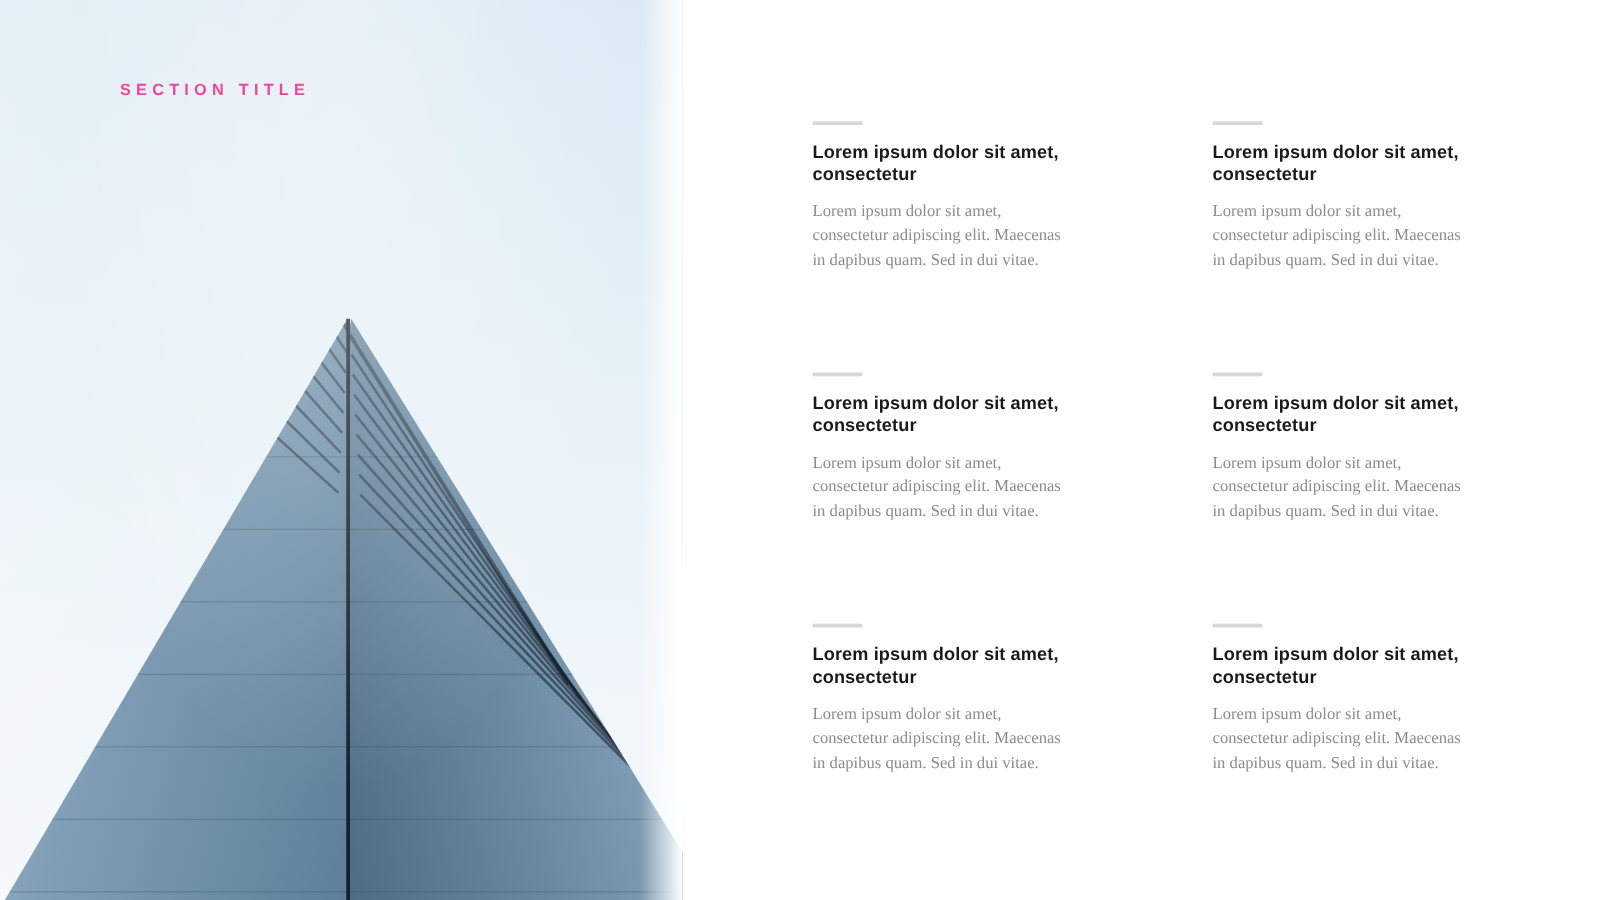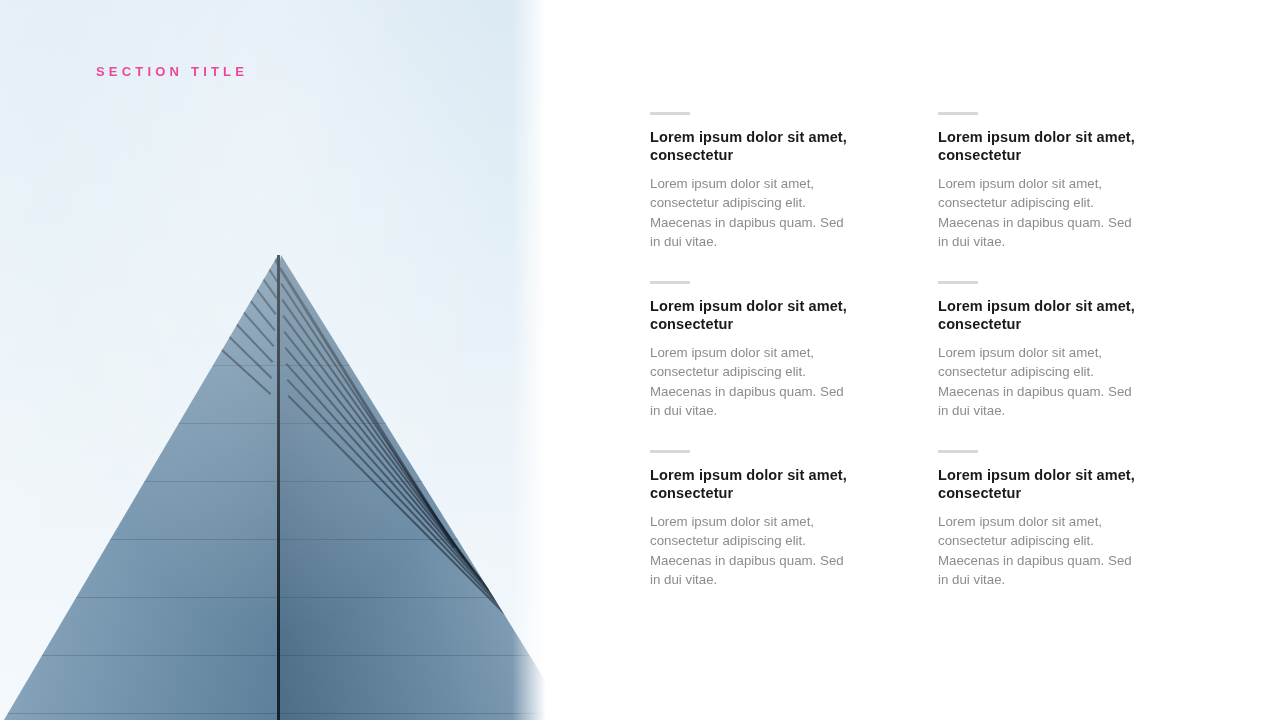"Lorem ipsum dolor sit amet," .content { gap: none -> 32px; top: 112px -> 97px }
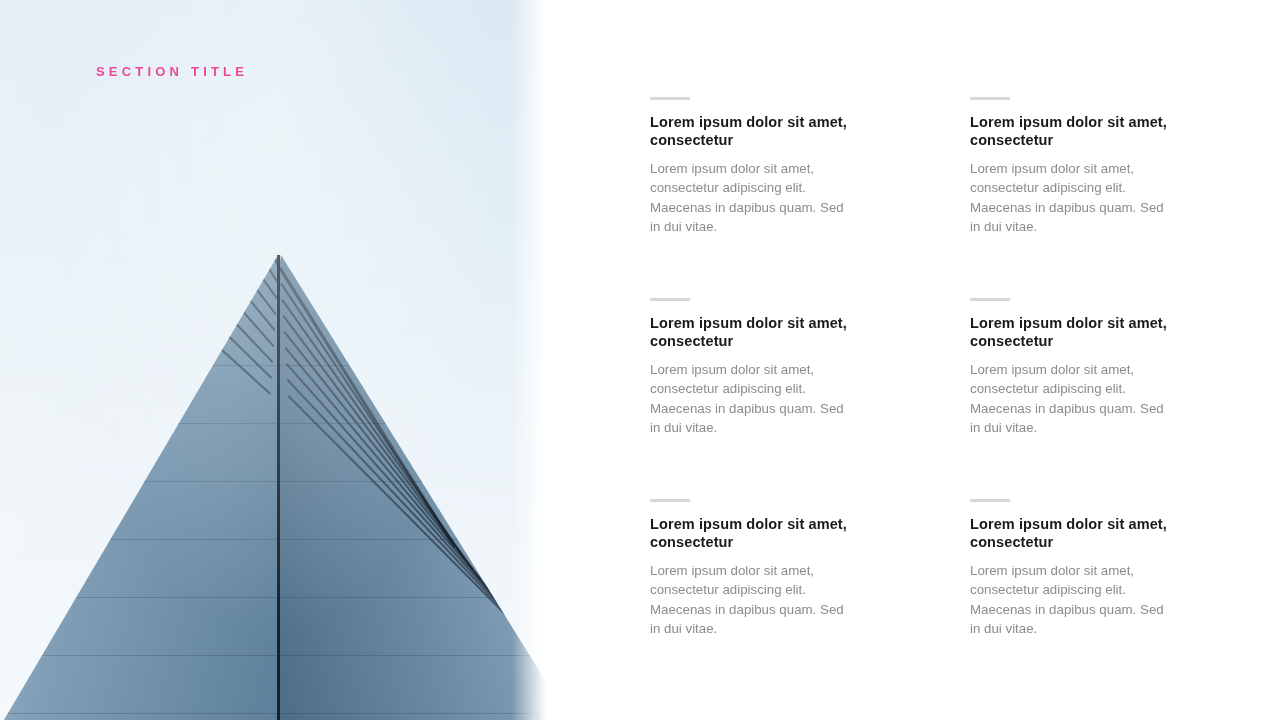"Lorem ipsum dolor sit amet, consectetur adipiscing" .item p { font-family: Liberation Sans, sans-serif -> Liberation Serif, serif }
